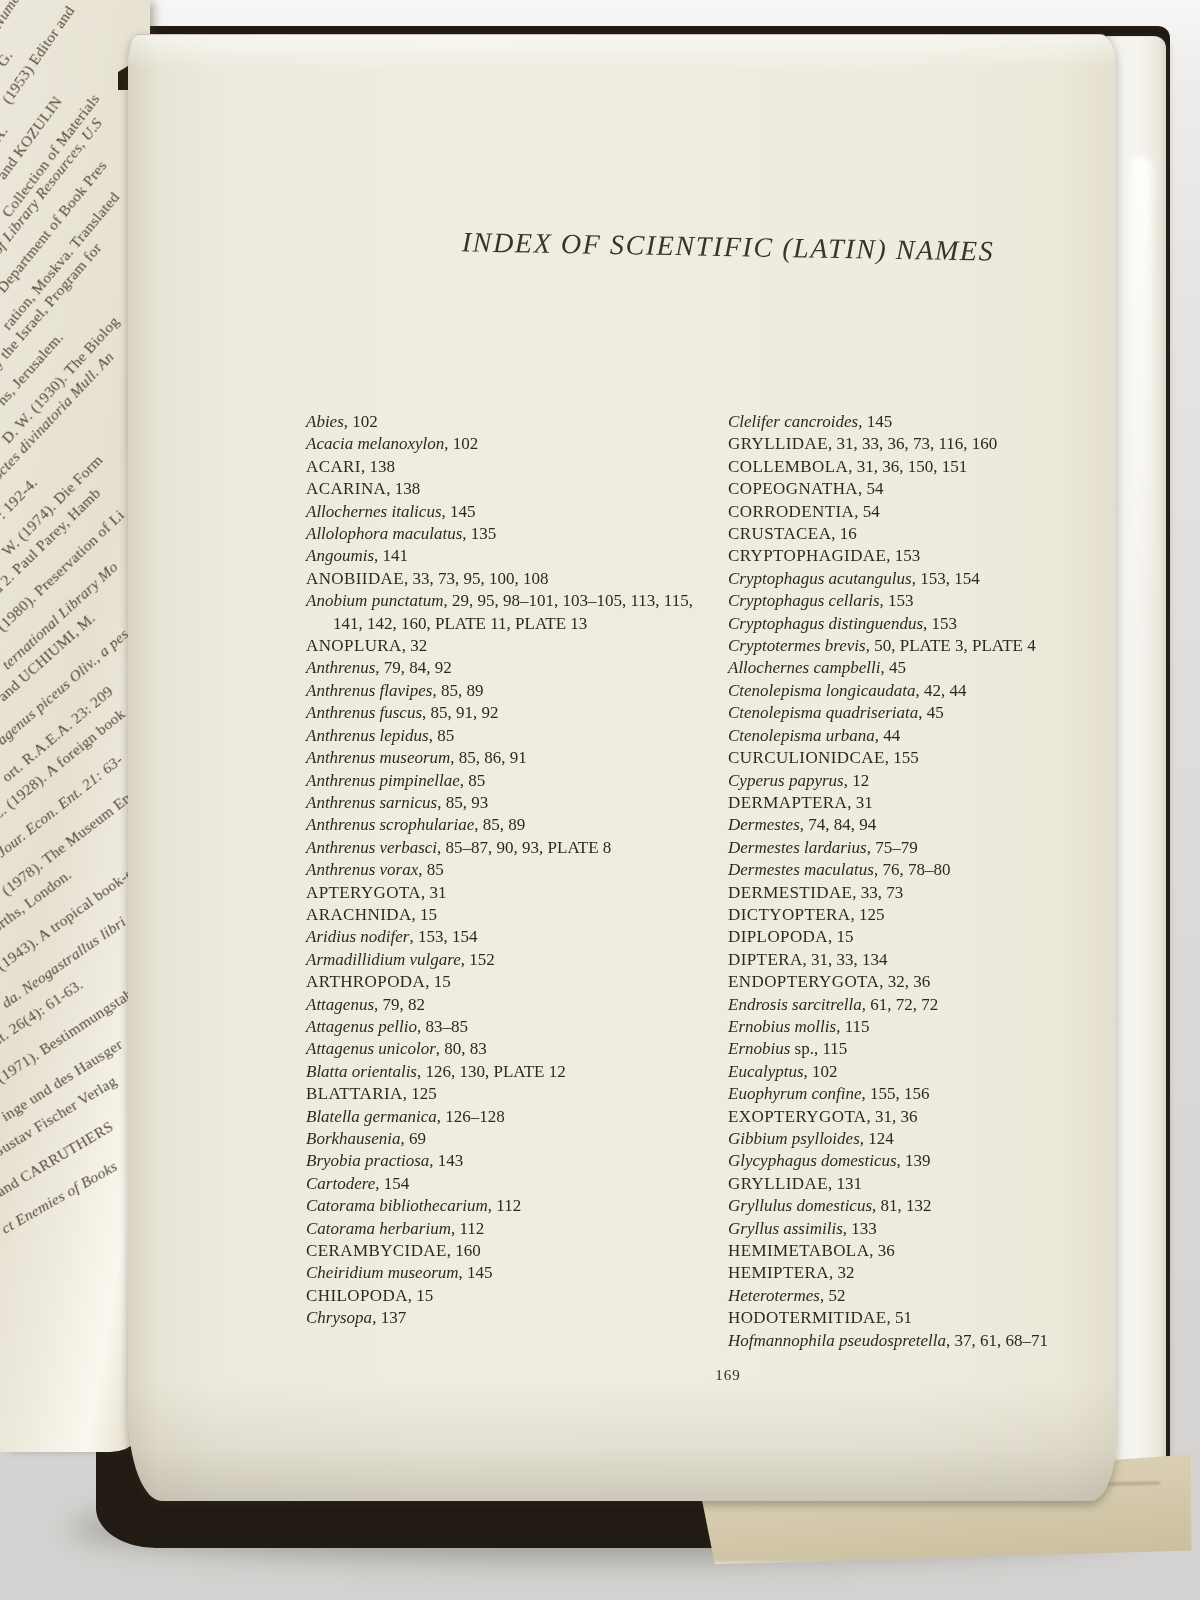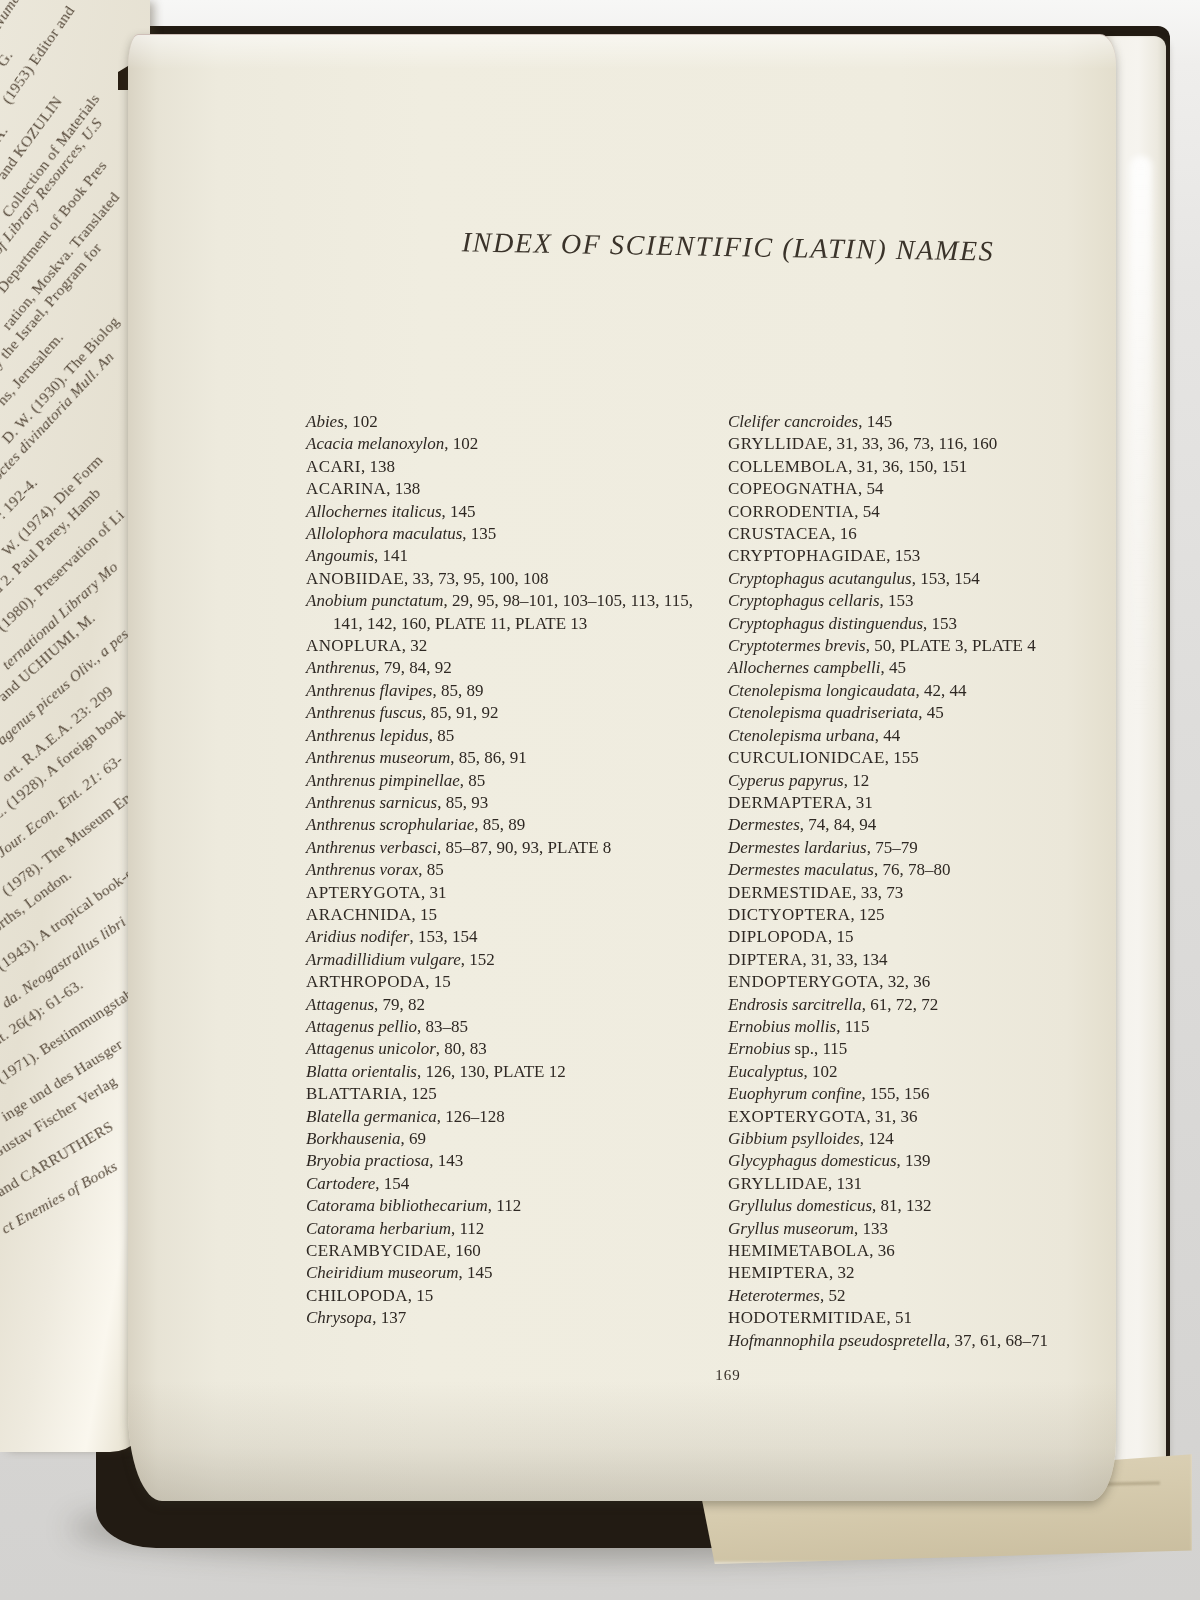"Gryllus museorum" span.nm-it { text: museorum -> assimilis }
